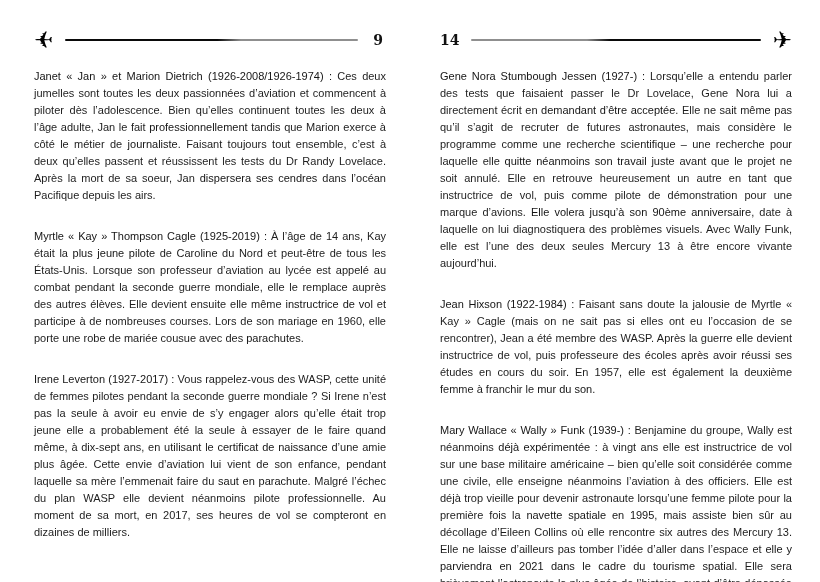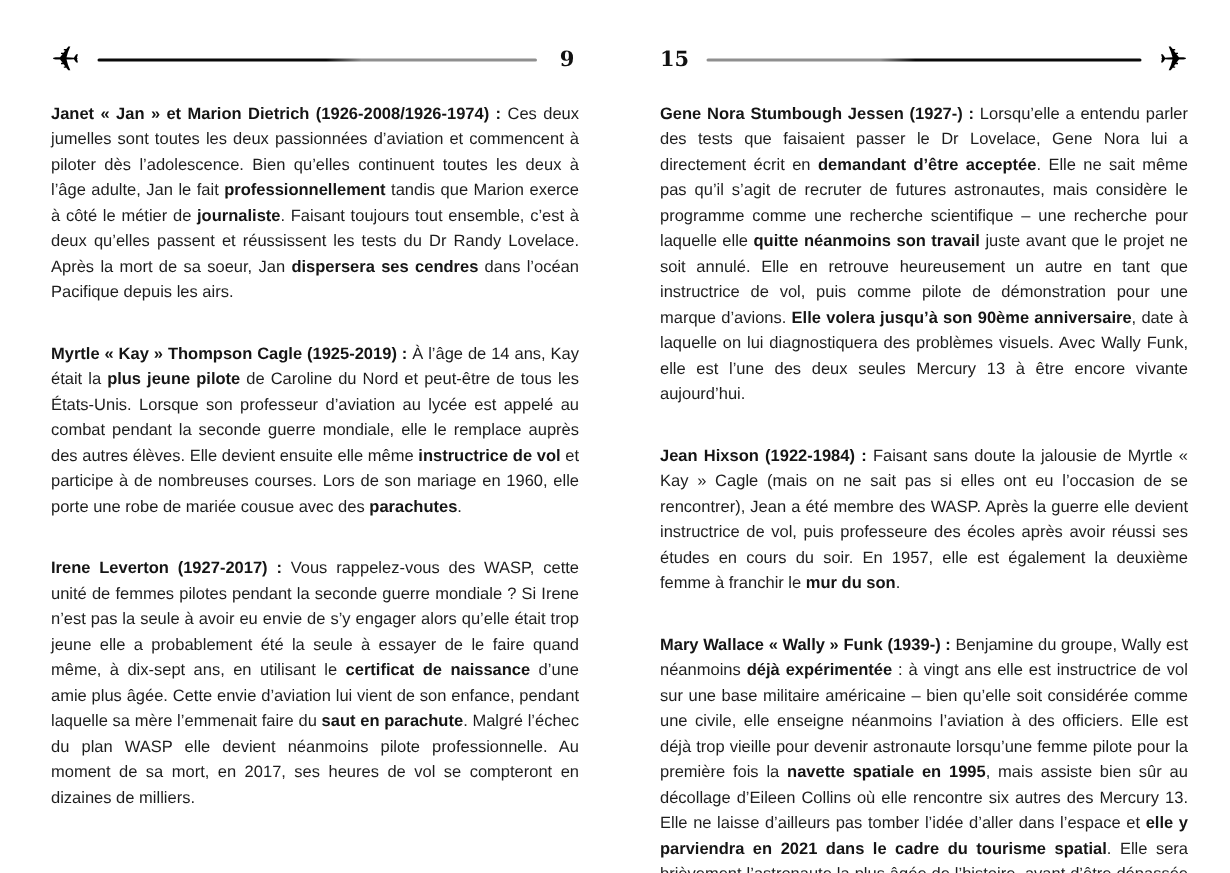"15" span.page-num { text: 15 -> 14 }
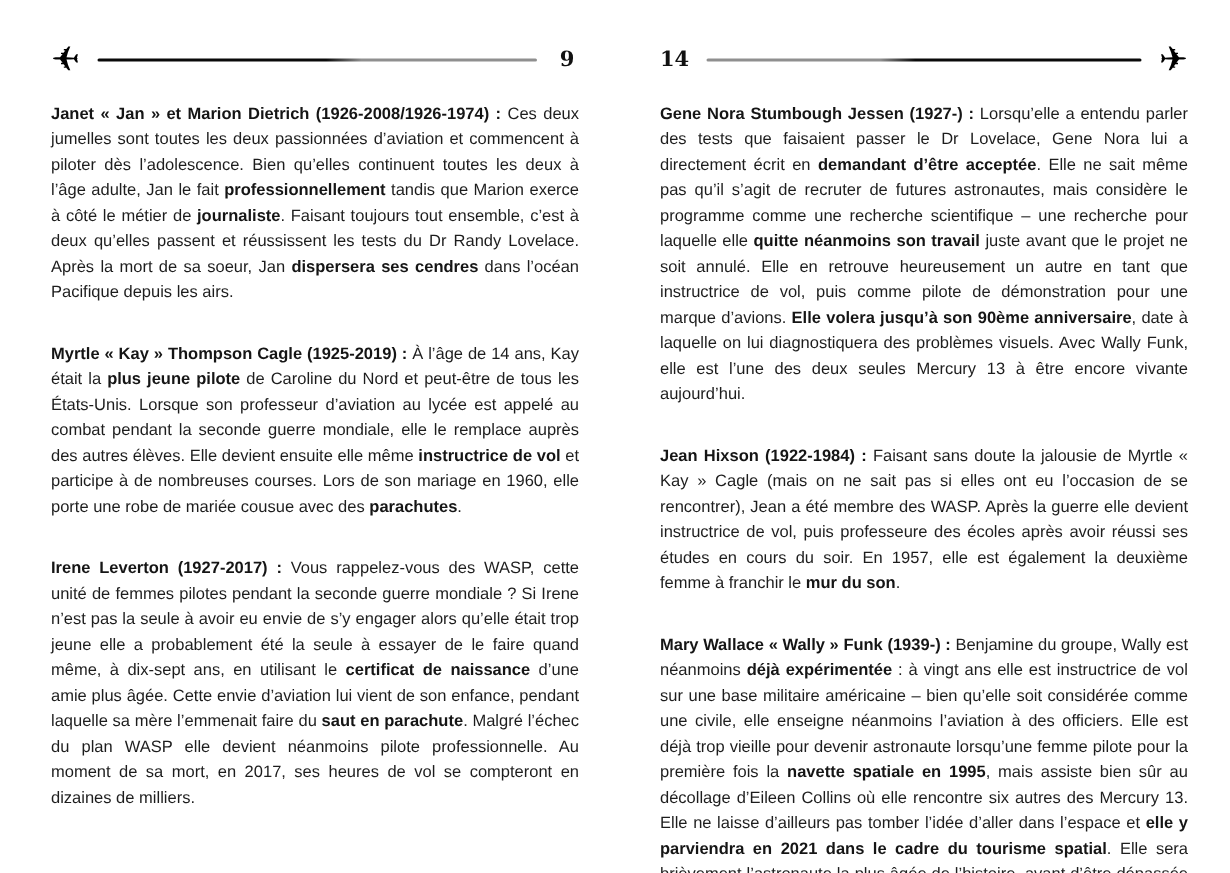"Janet « Jan » et" .para b { font-weight: bold -> normal }
